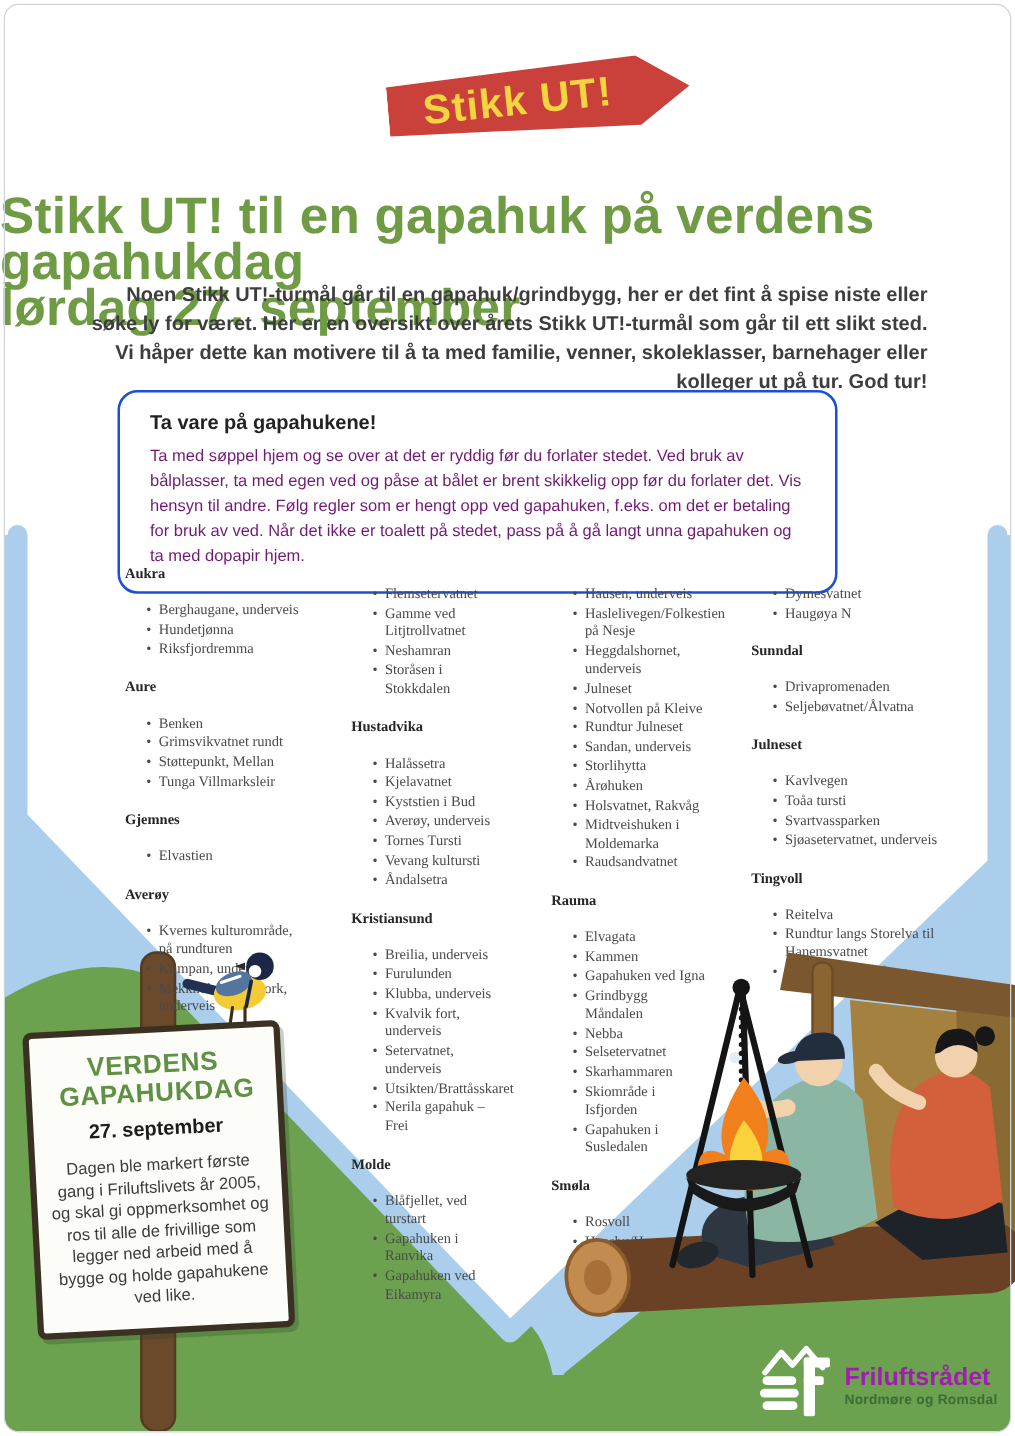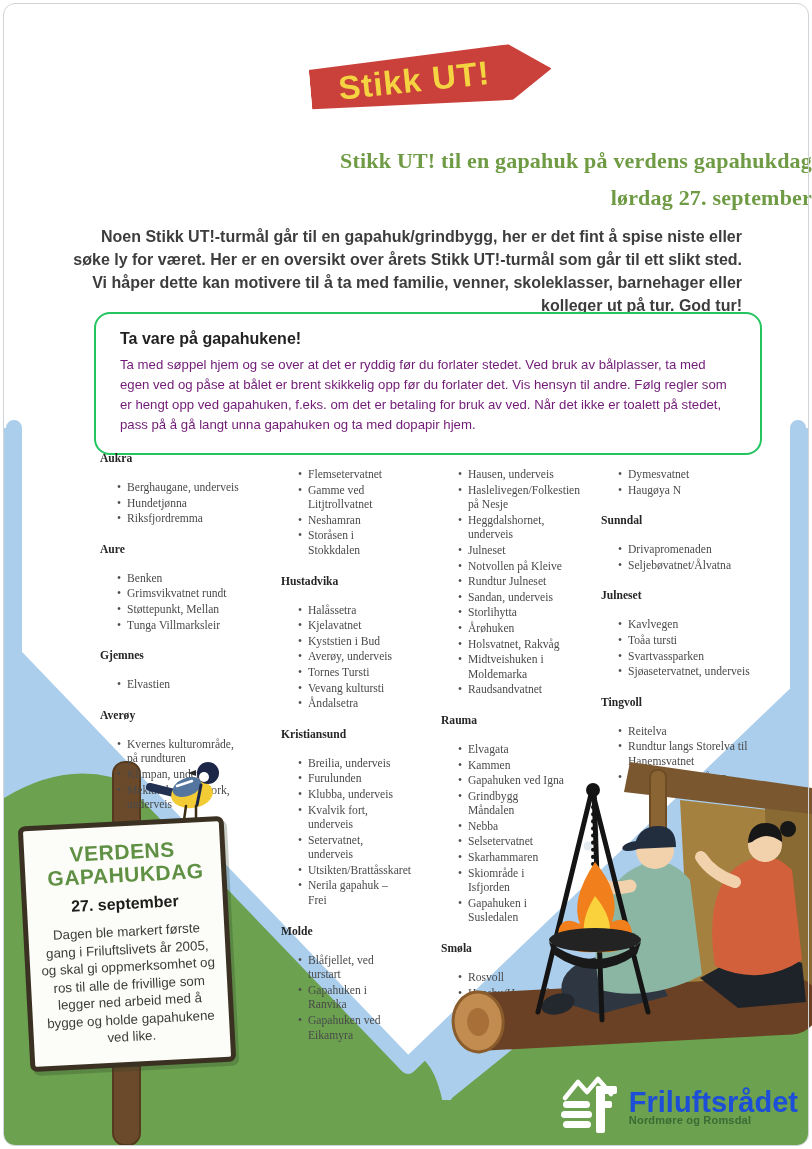"Stikk UT! til en gapahuk" .title { font-family: Liberation Serif, serif -> none; font-size: 22px -> 41px; text-align: right -> left }
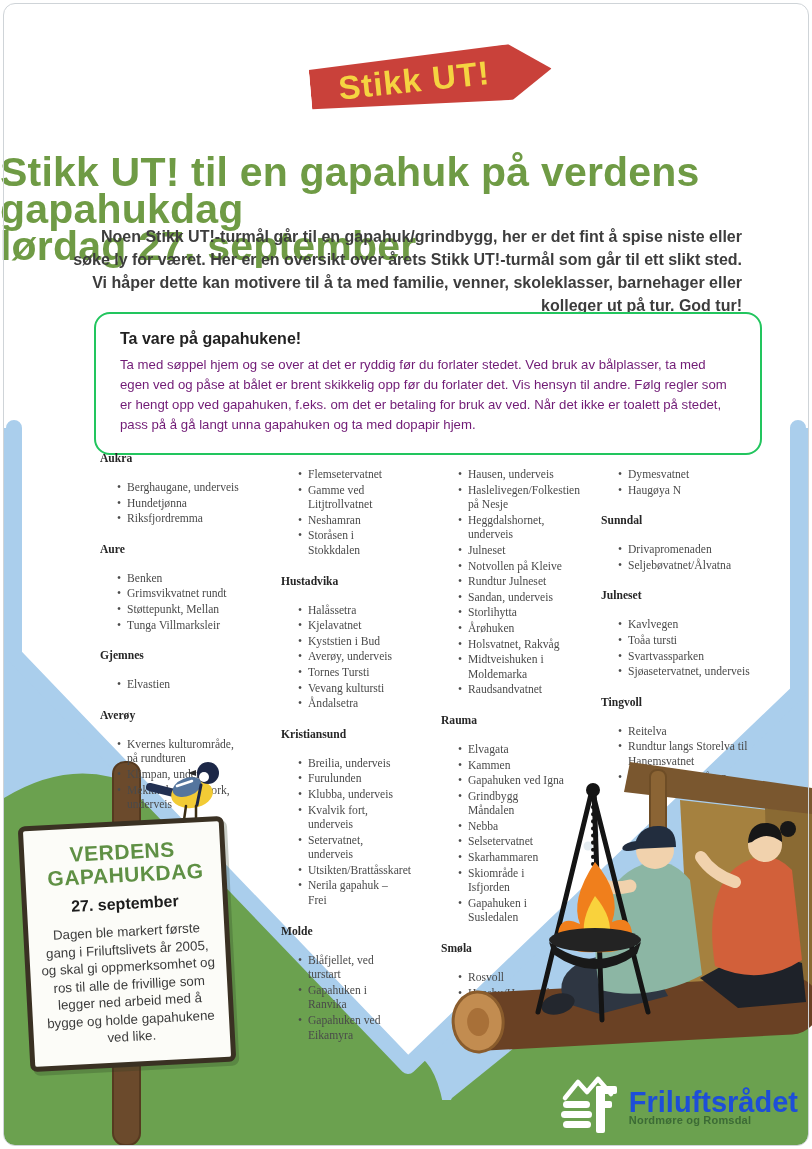"Ta vare på gapahukene!" .care-box { border: 2px solid #22c55e -> 2px solid #1d4ed8; width: 668px -> 576px }
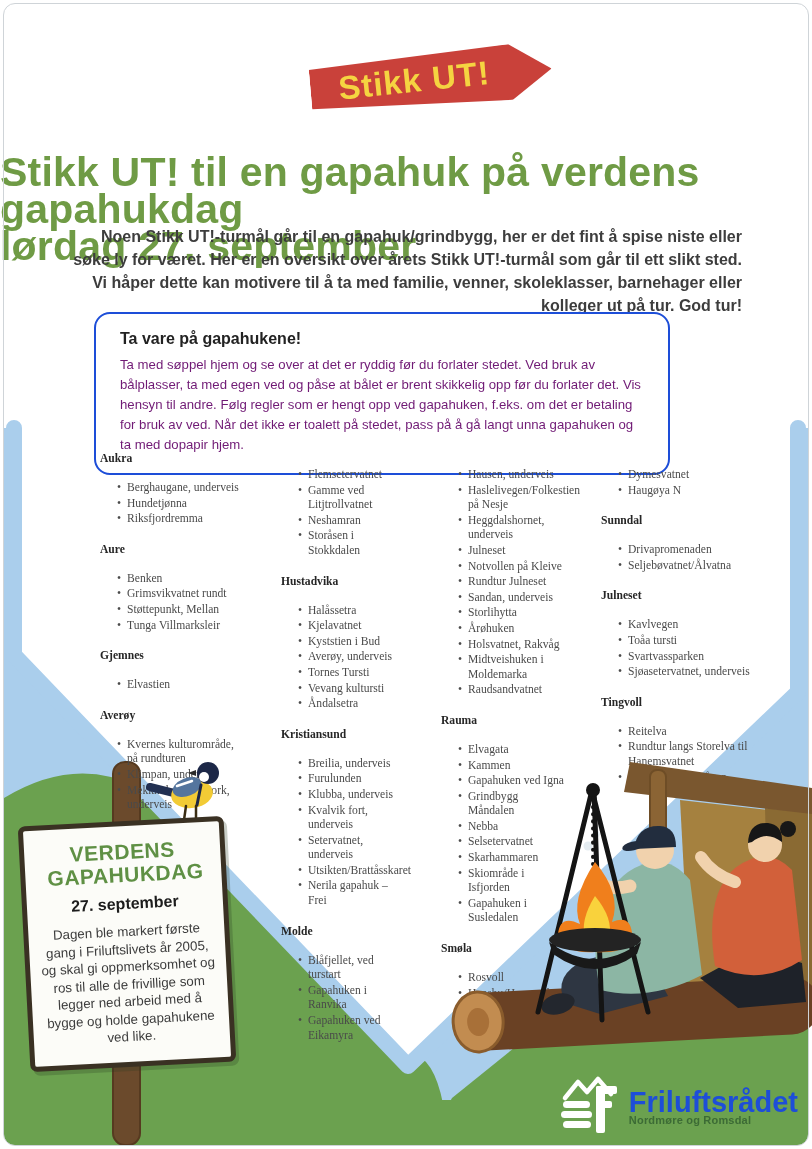"Friluftsrådet" .logo-text .logo-name { color: #1d4ed8 -> #a21caf; font-size: 29px -> 20px }
